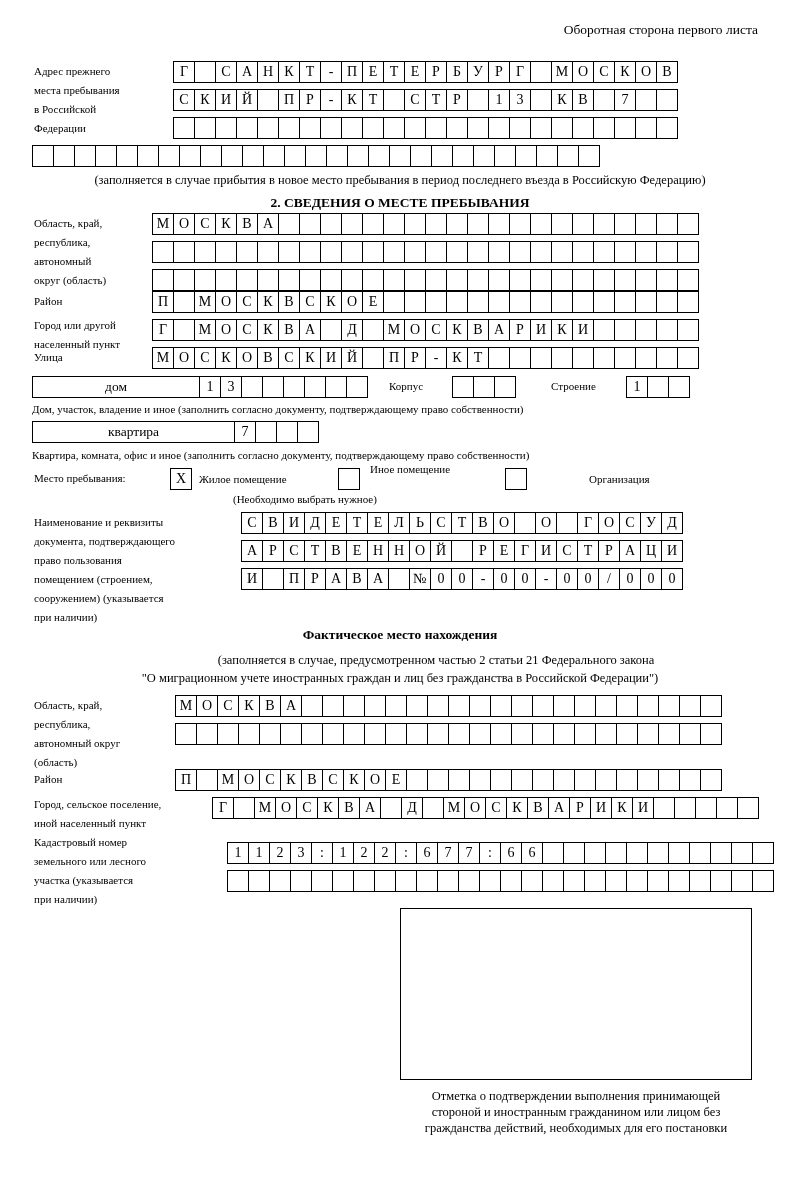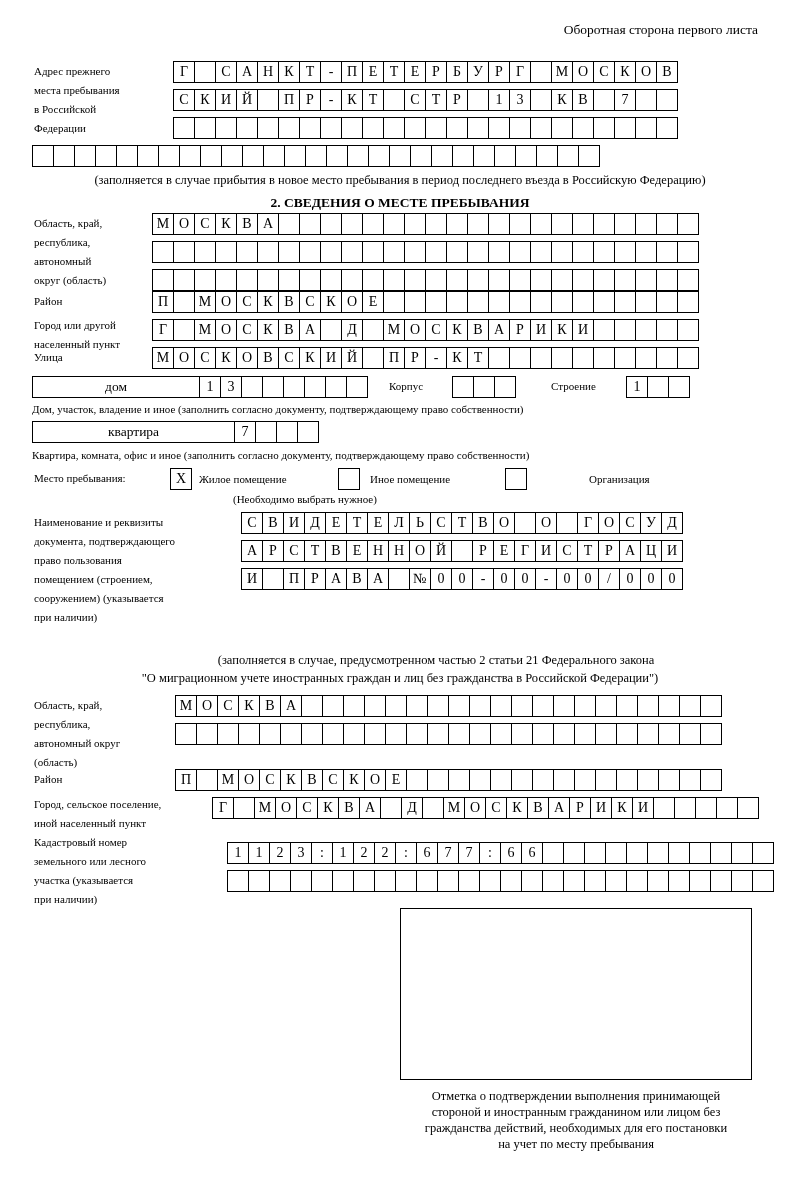"Иное помещение" div.lbl-abs { top: 470px -> 460px }
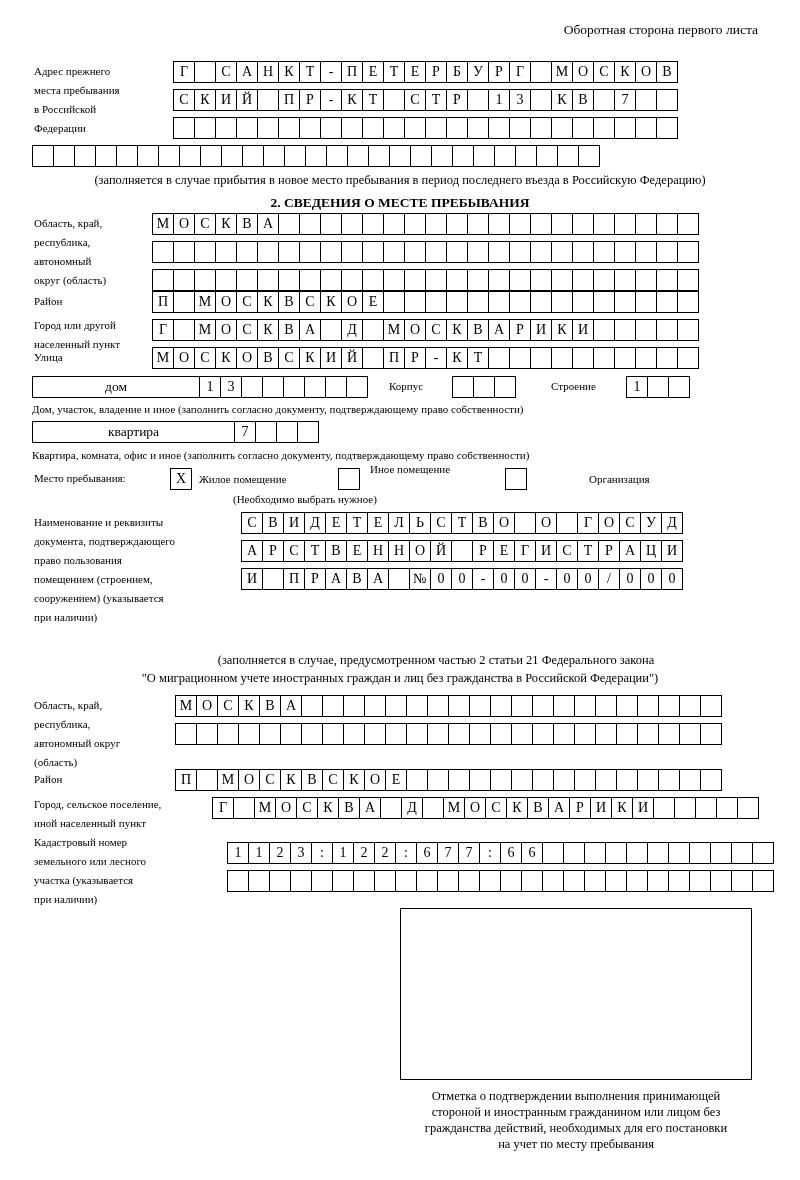"Фактическое место нахождения" div.sect-title { html: none -> <div>Фактическое место нахождения</div> }
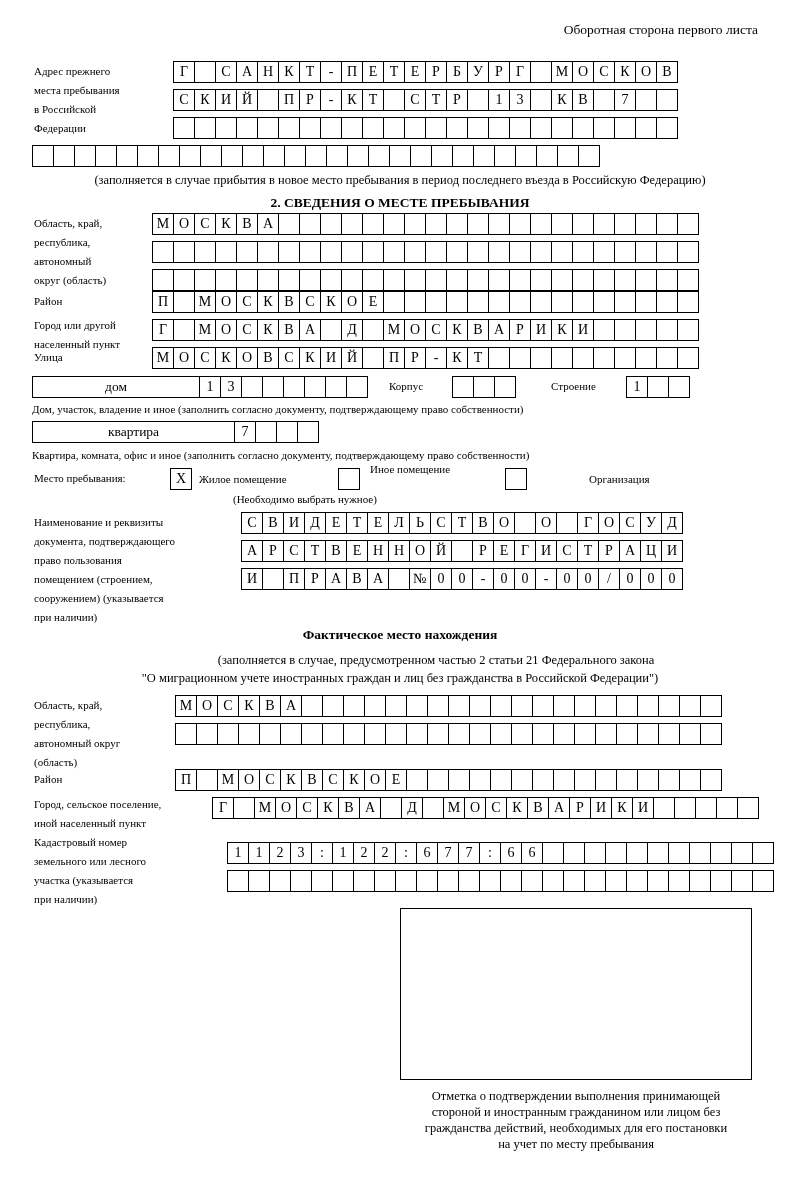"на учет по месту пребывания" div { html: <div>на учет по месту пребывания</div> -> none }
